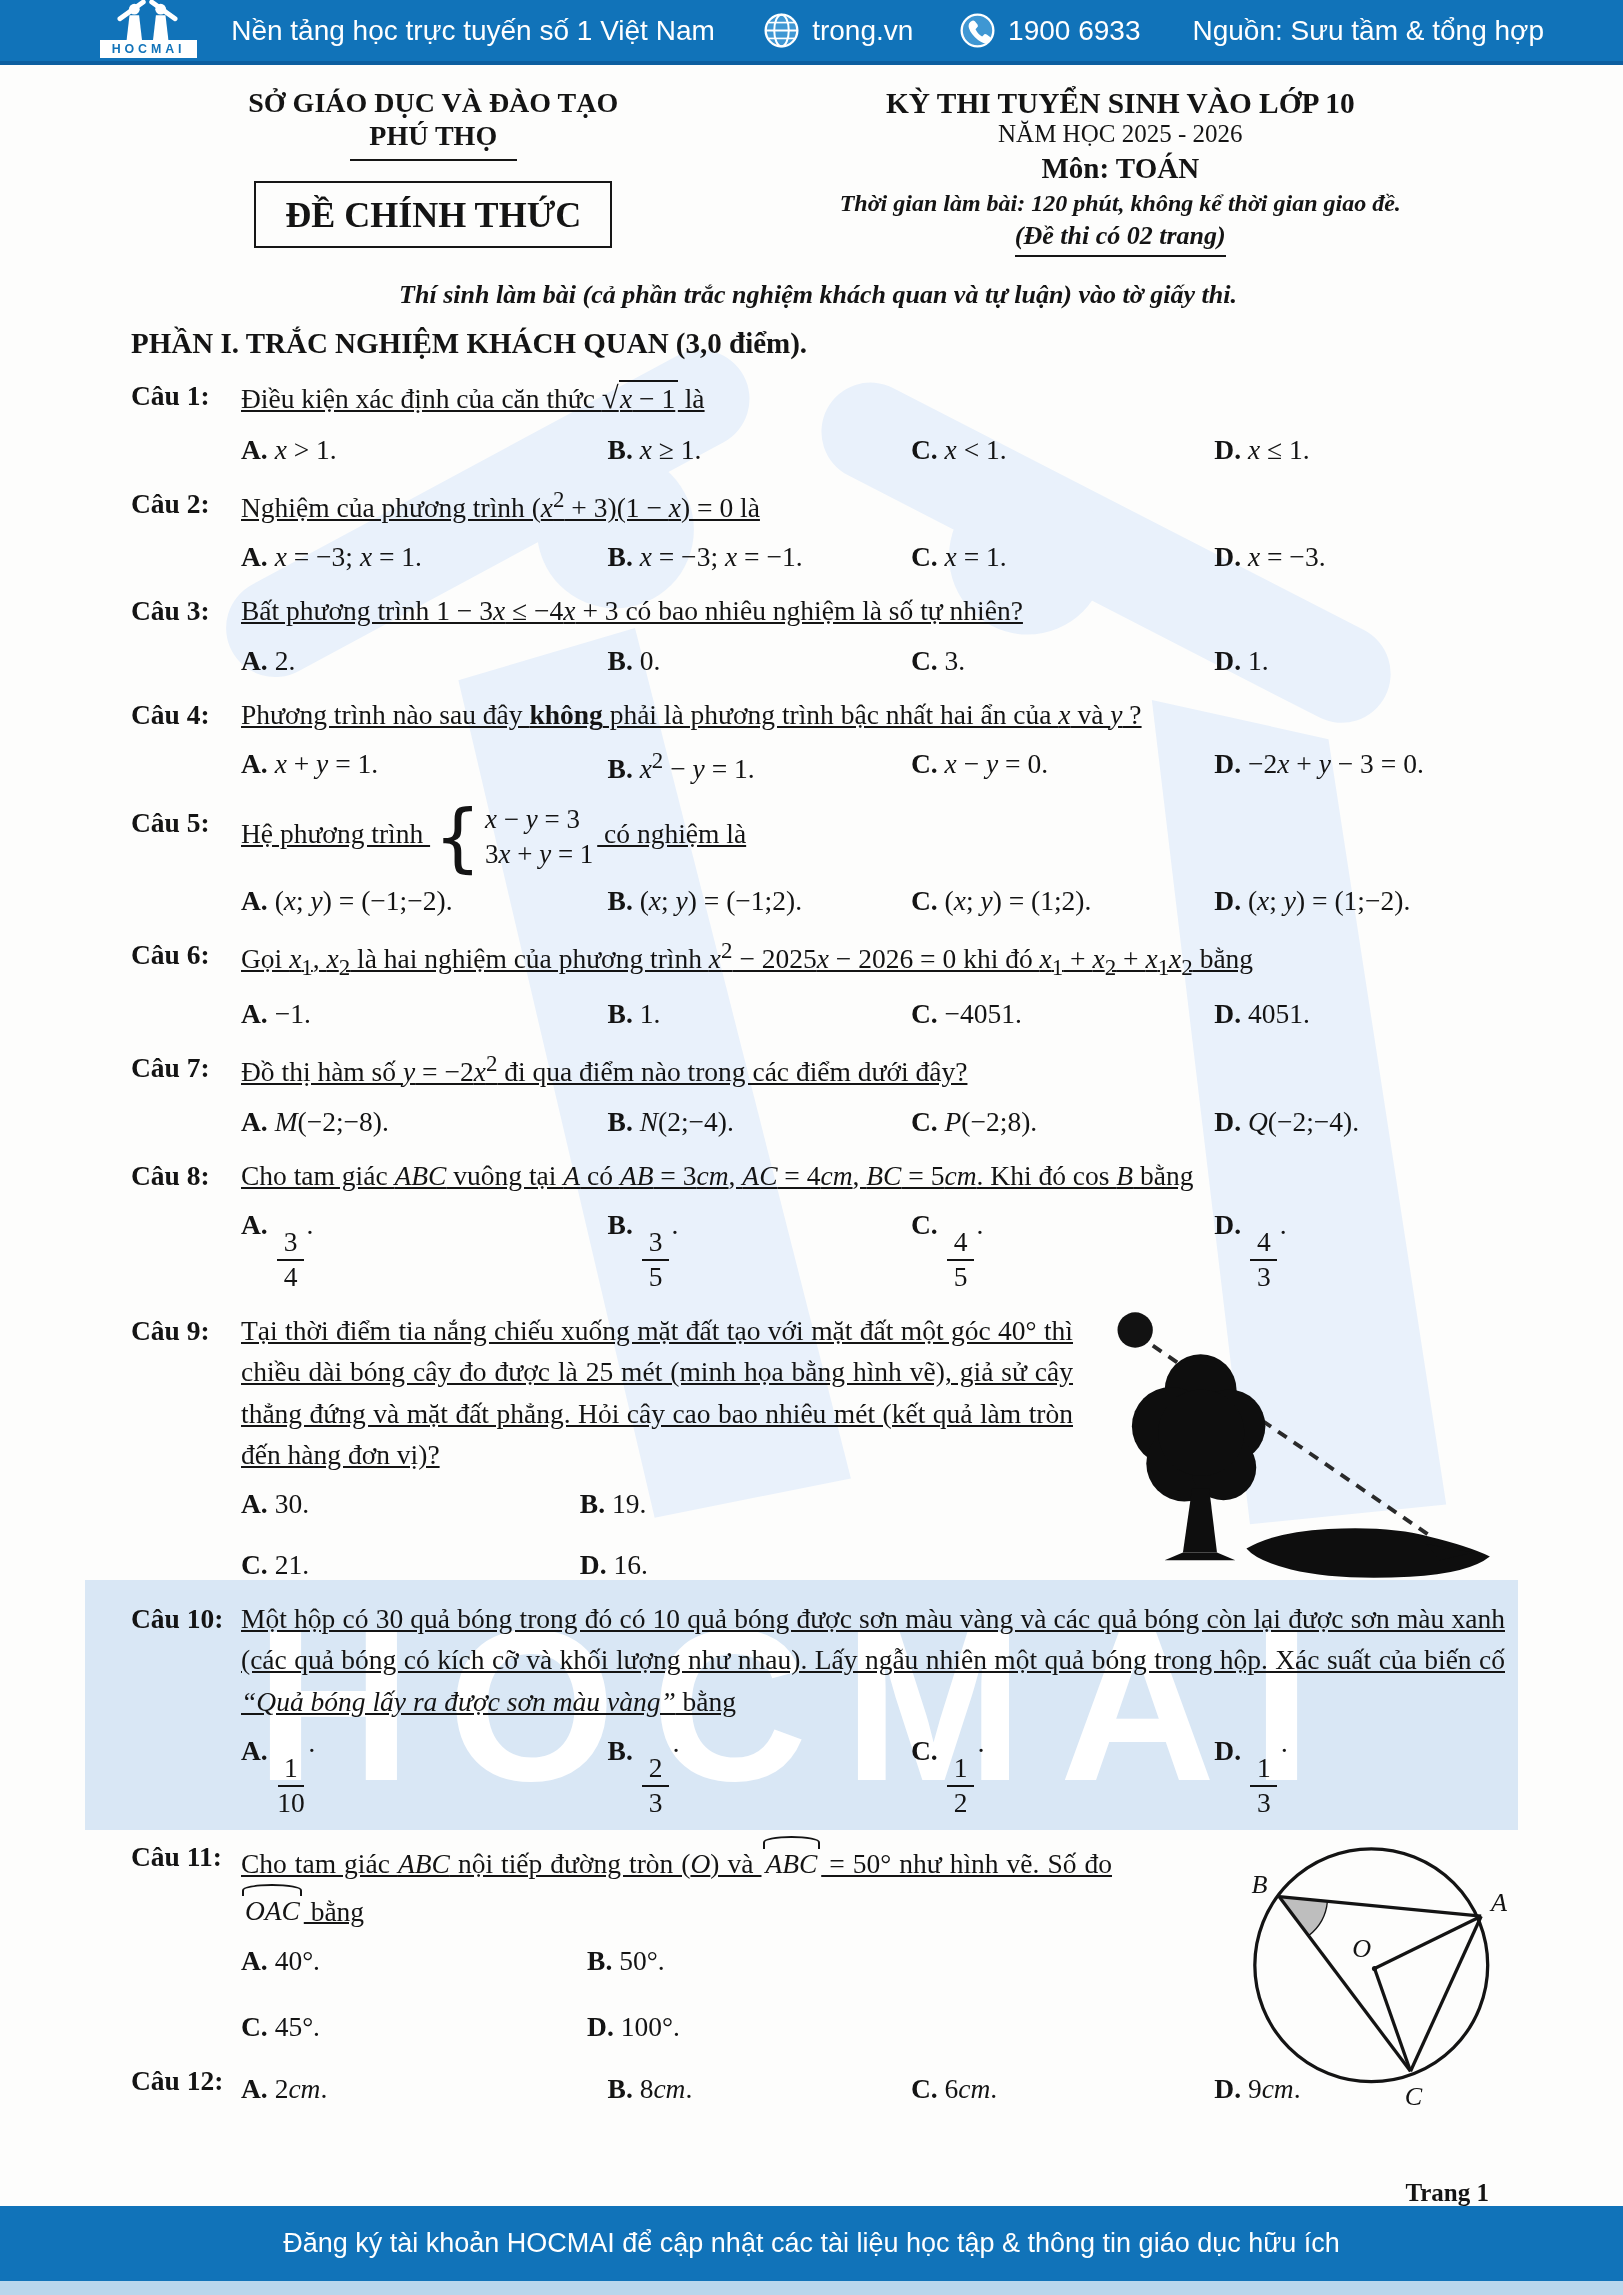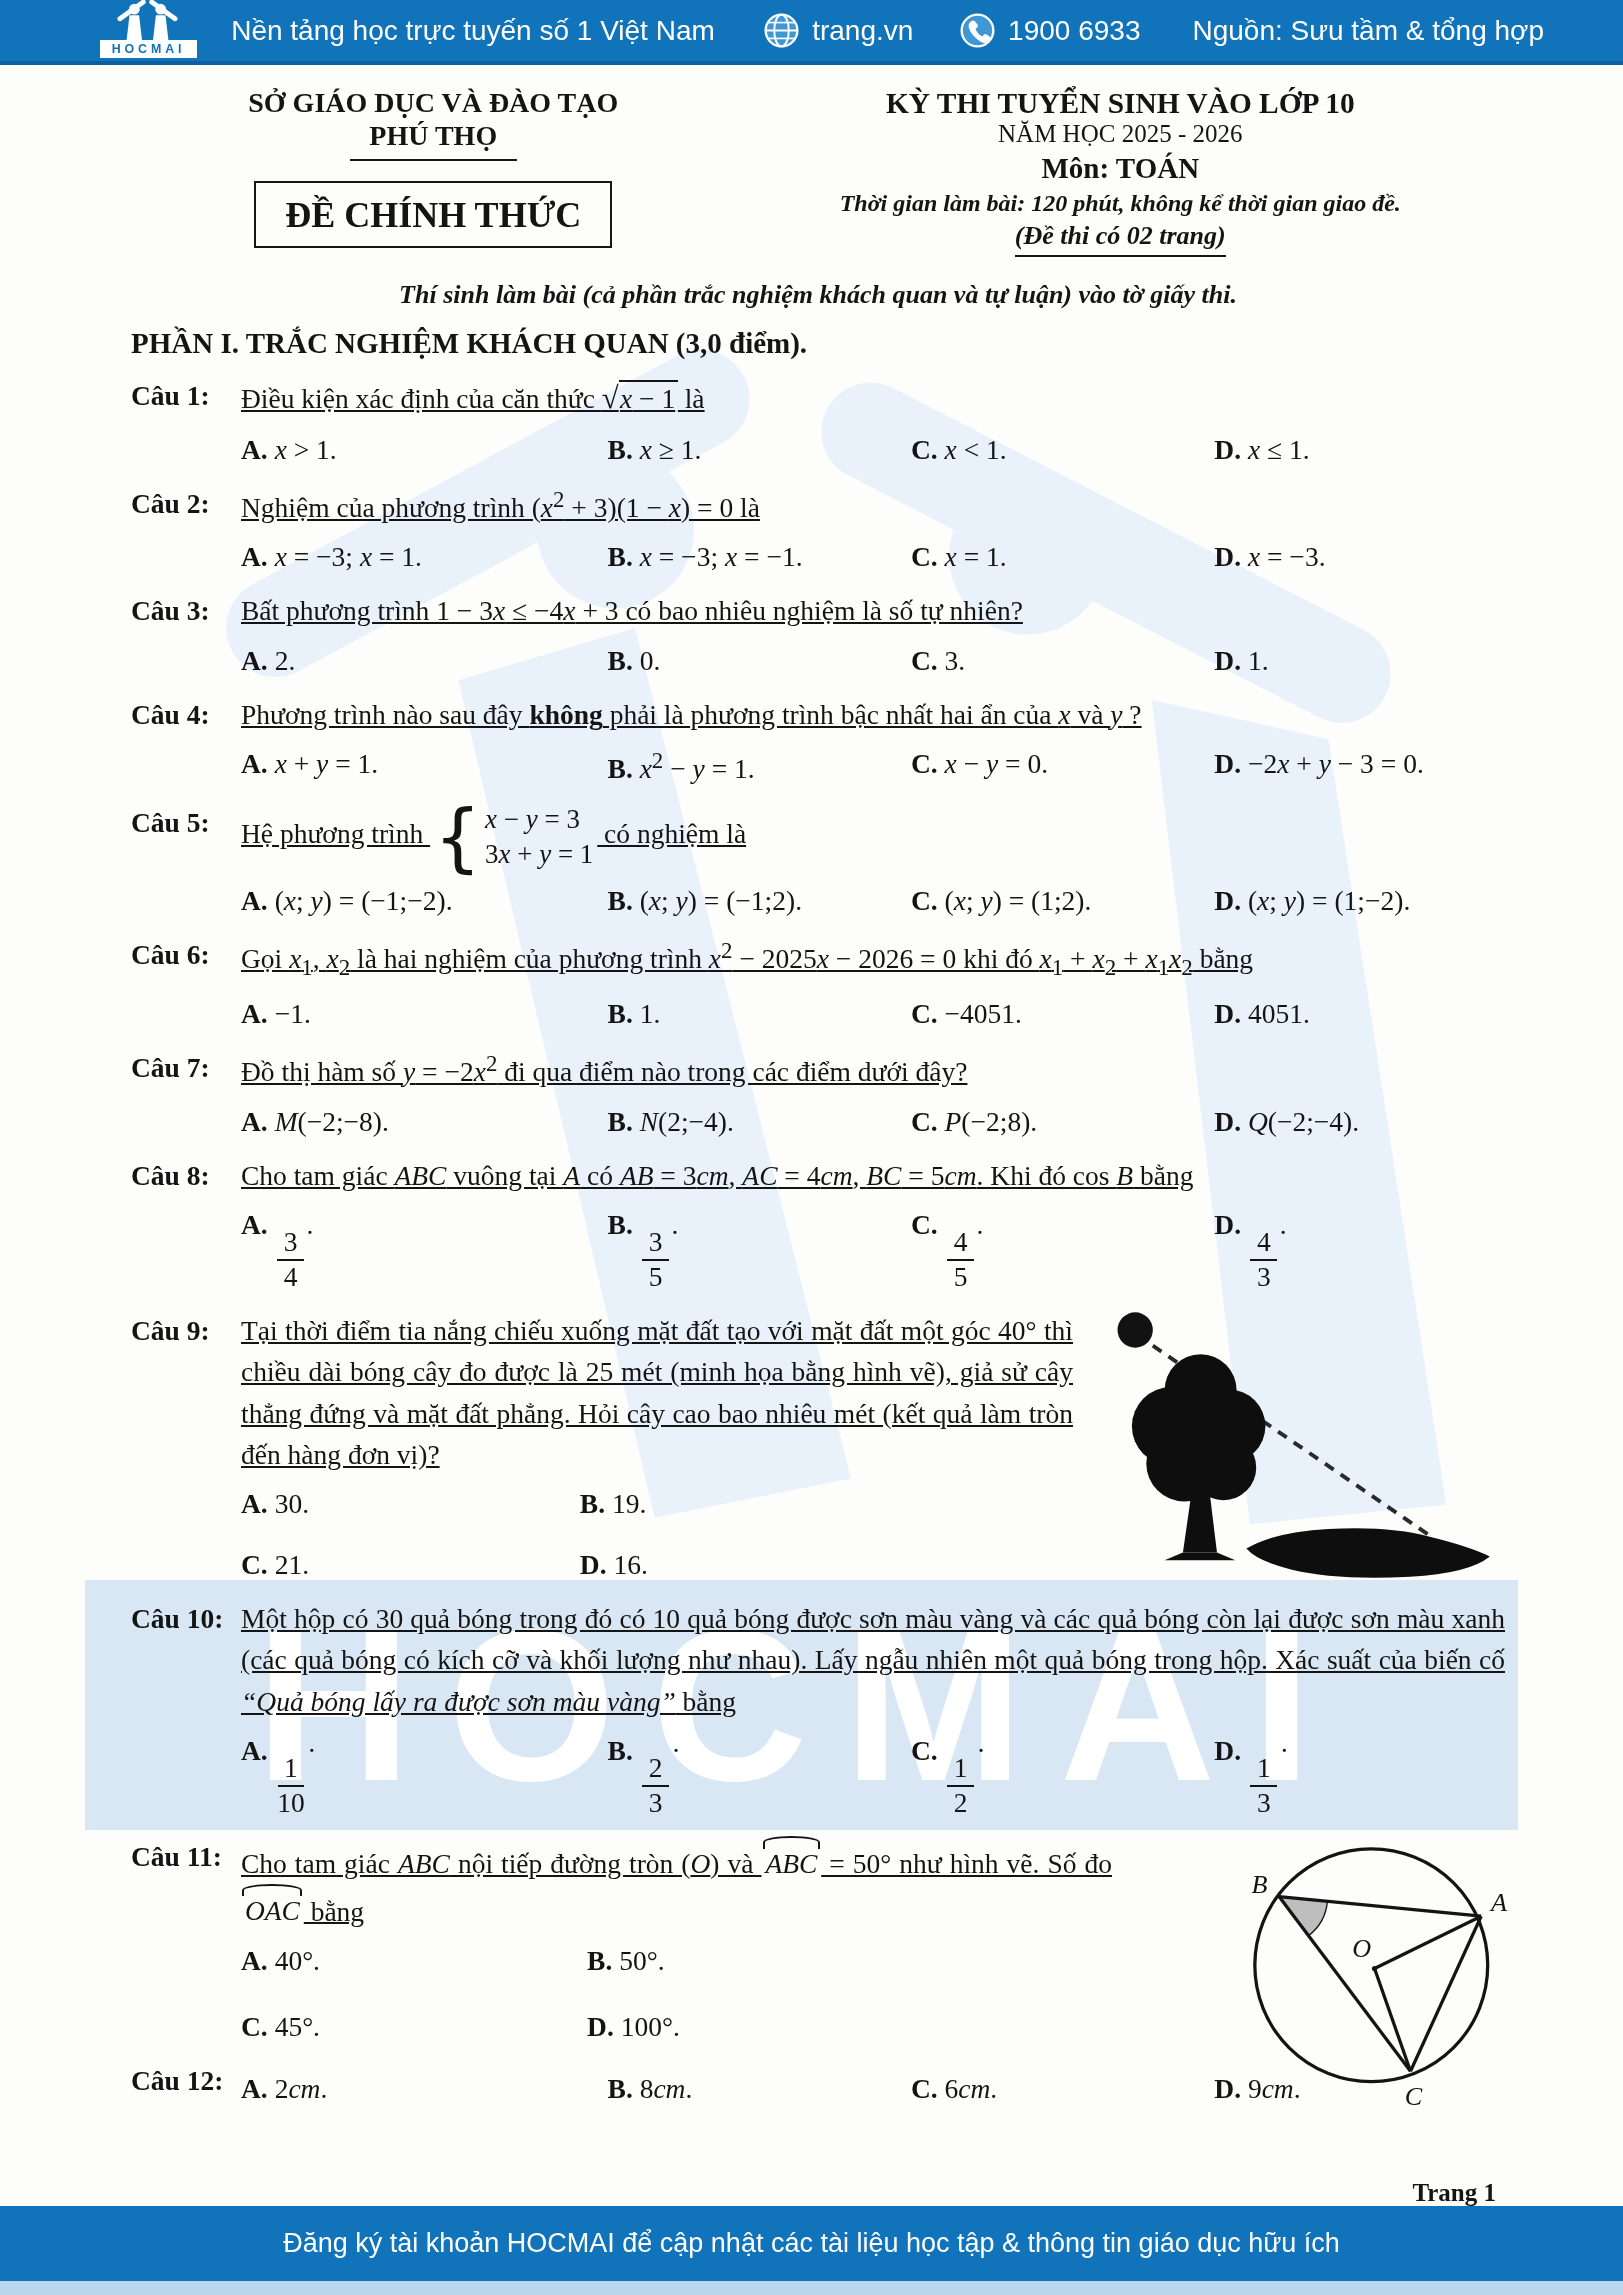"trang.vn" span { text: trang.vn -> trong.vn }
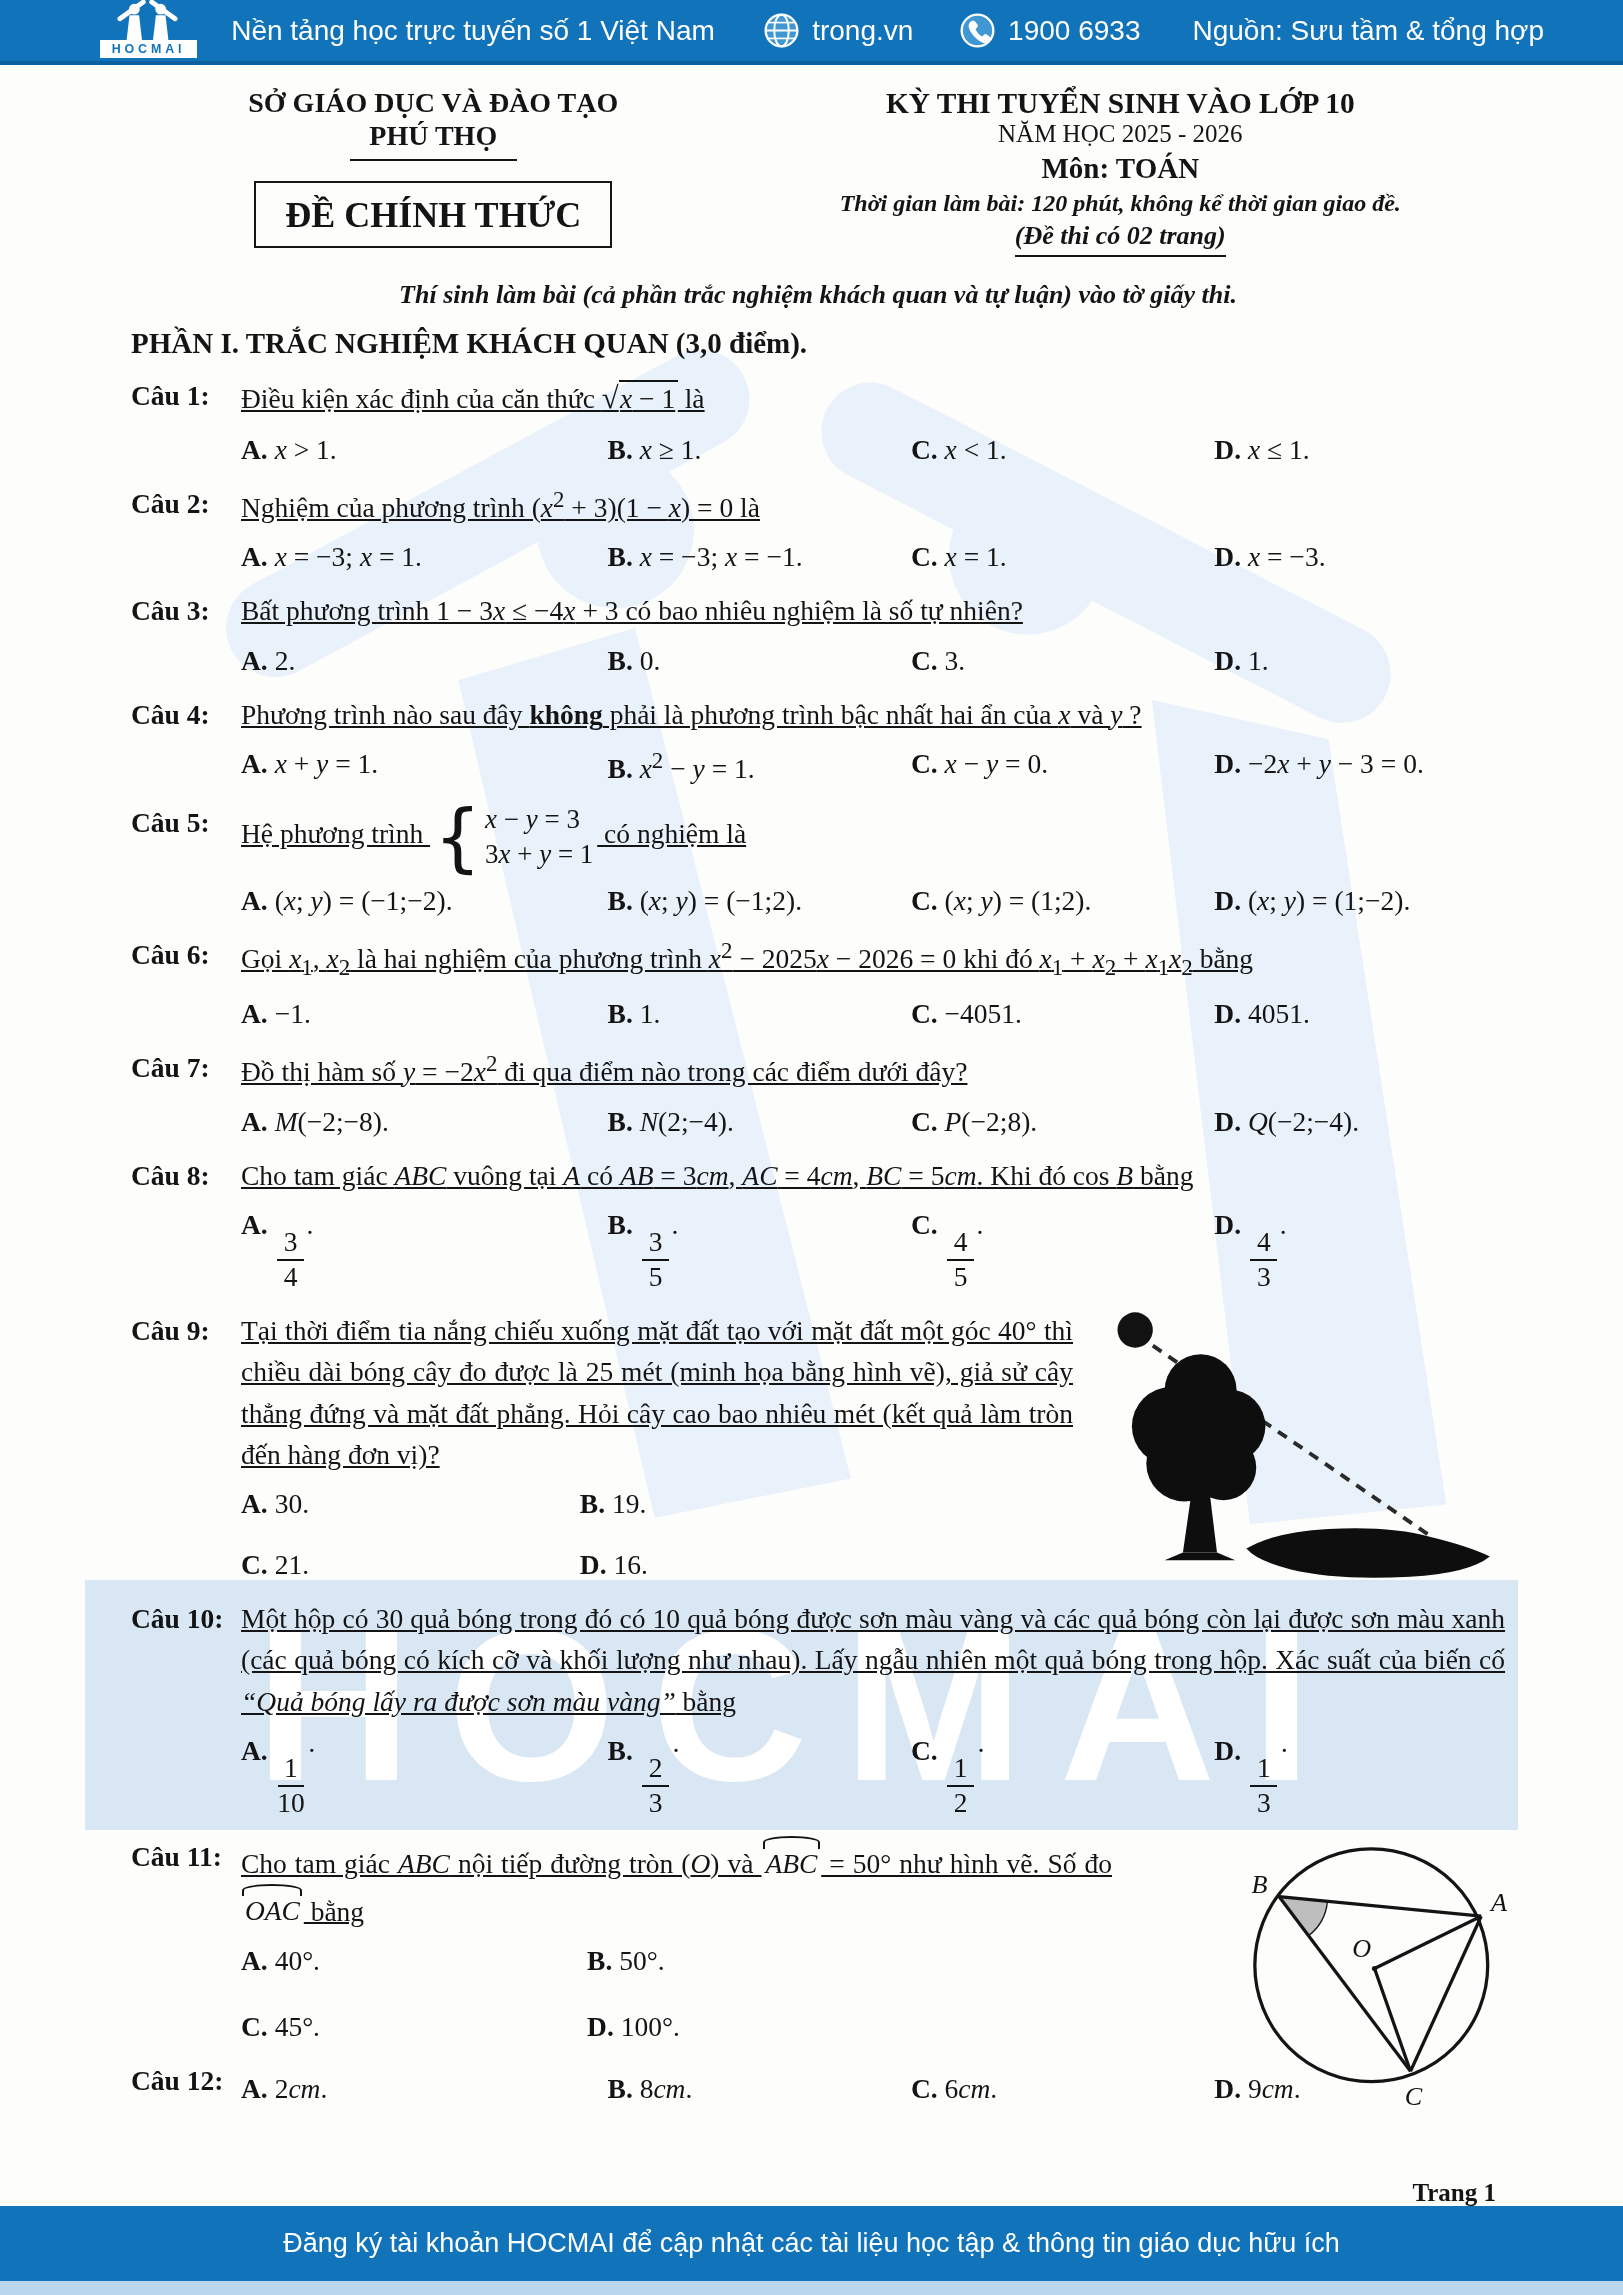"Trang 1" .page-num { right: 127px -> 134px }
